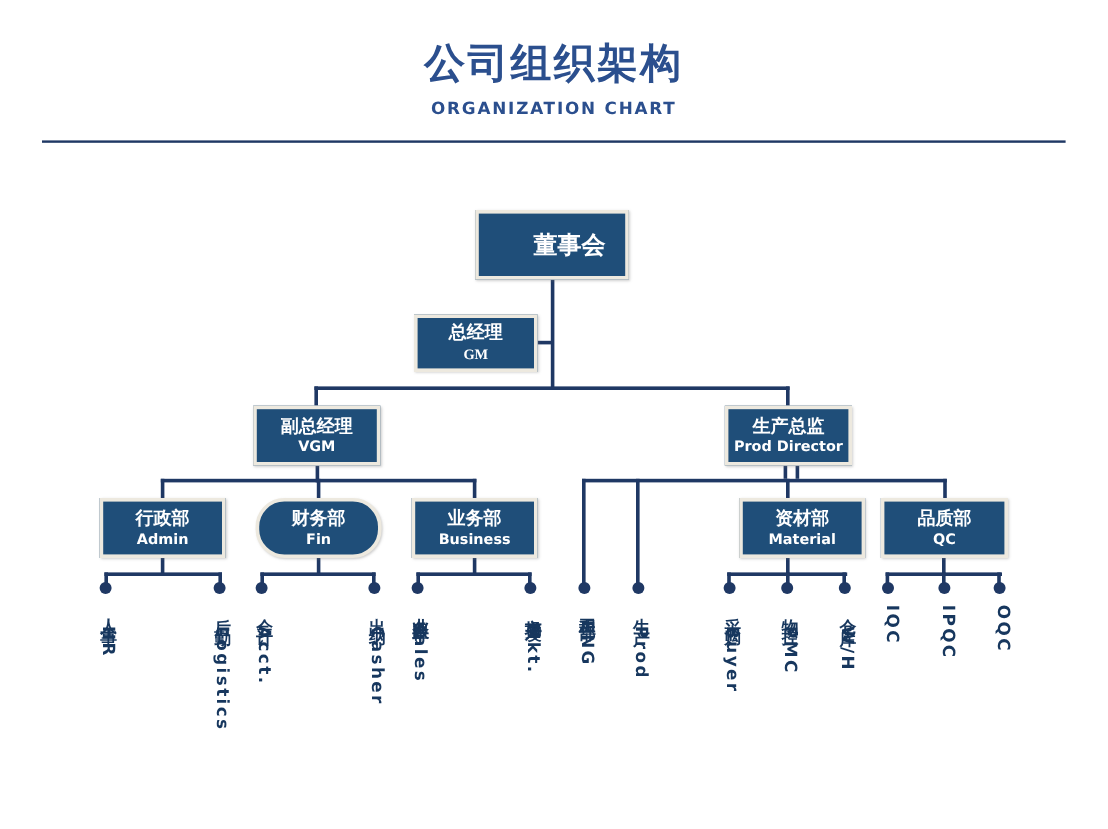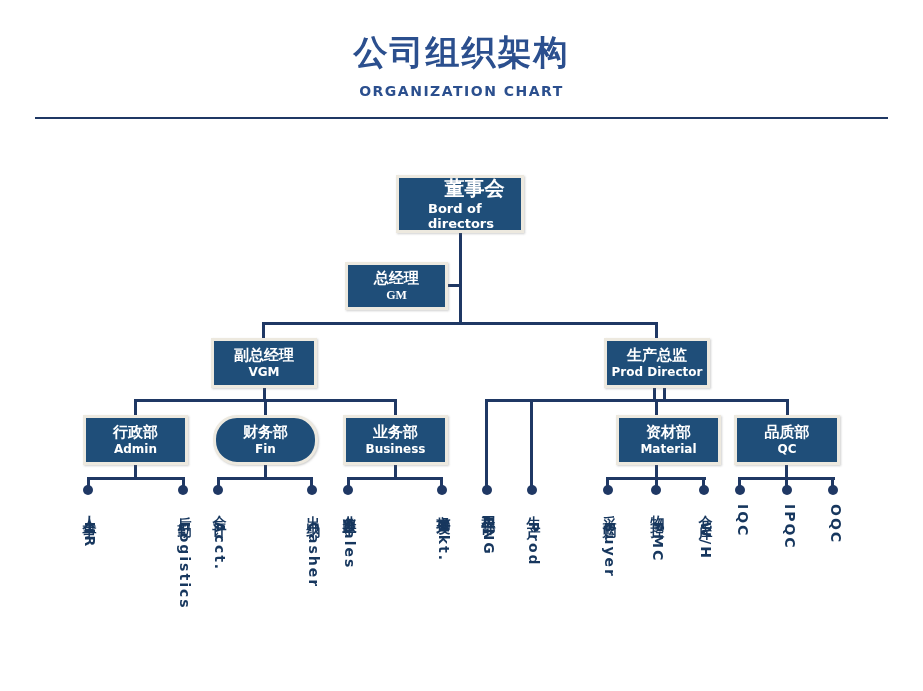"Bord of directors" div.en { html: <div>Bord of directors</div> -> none }
